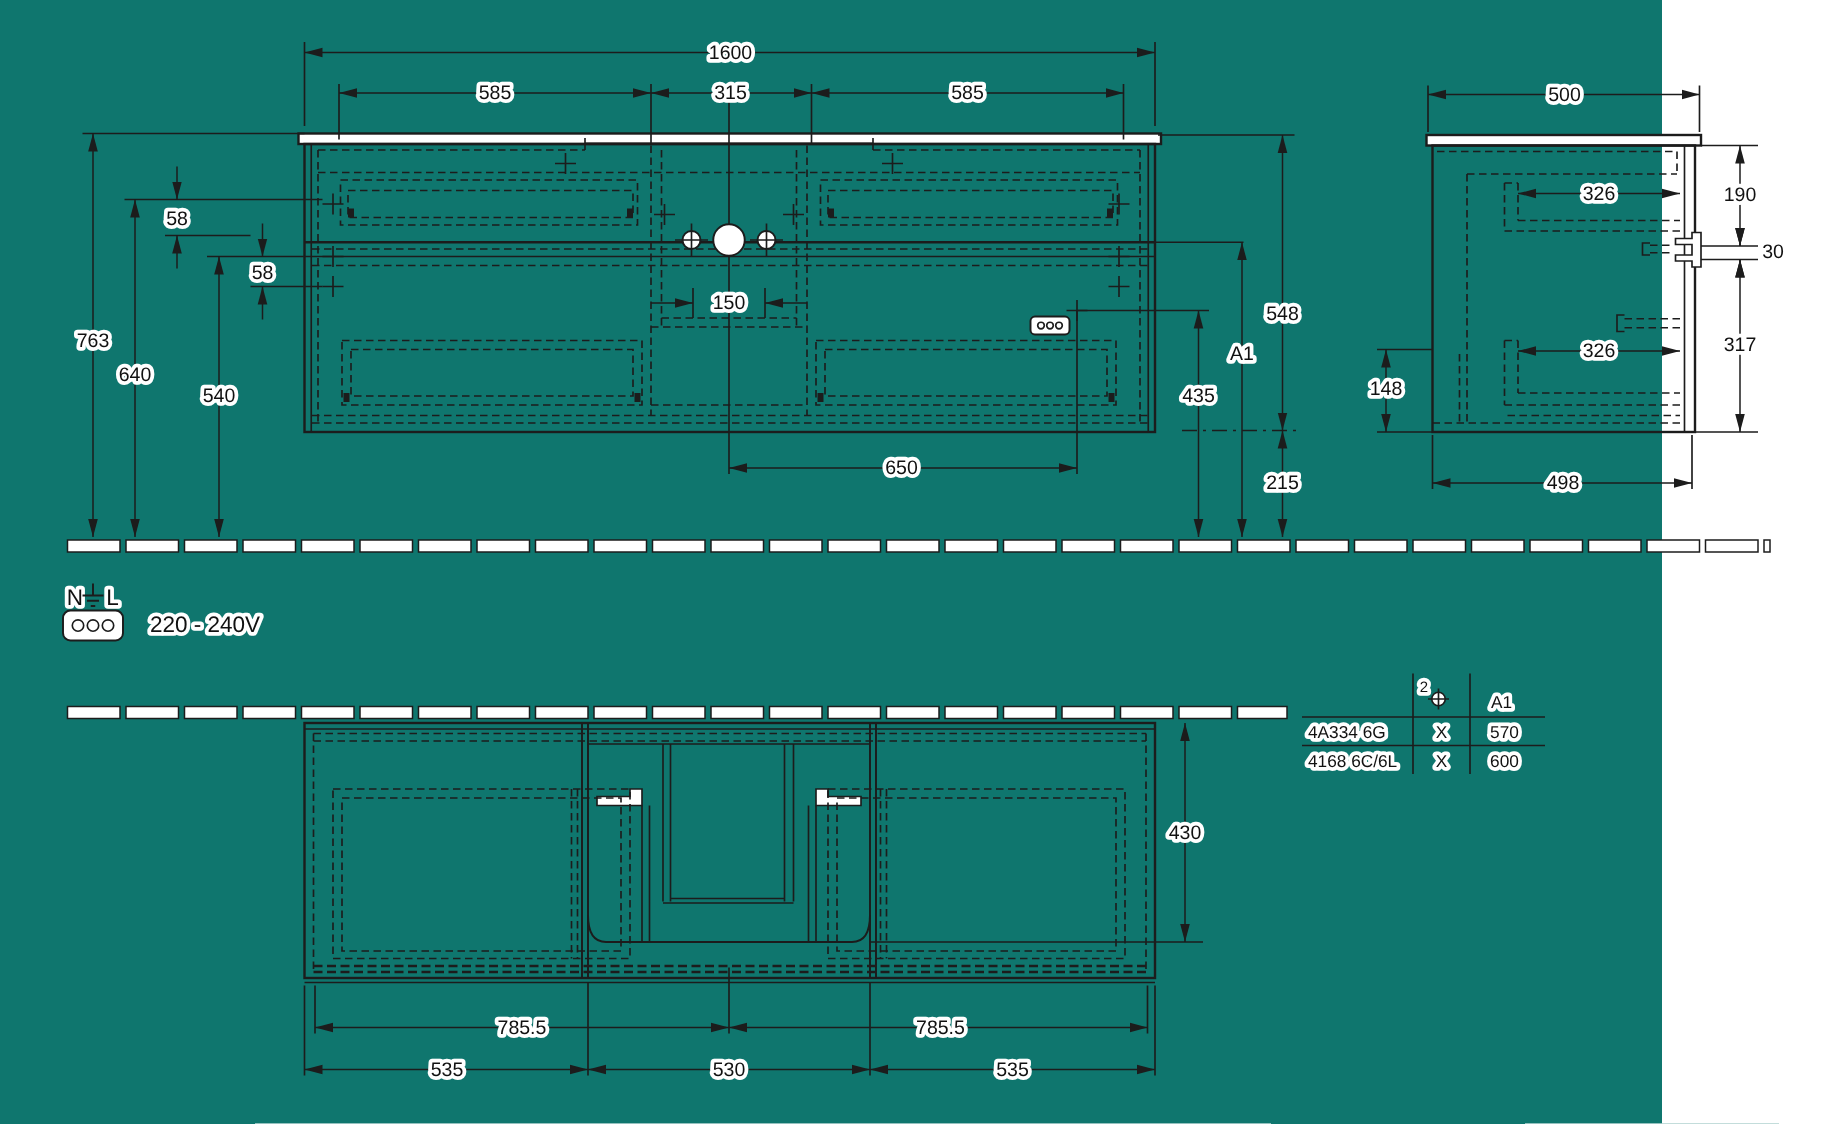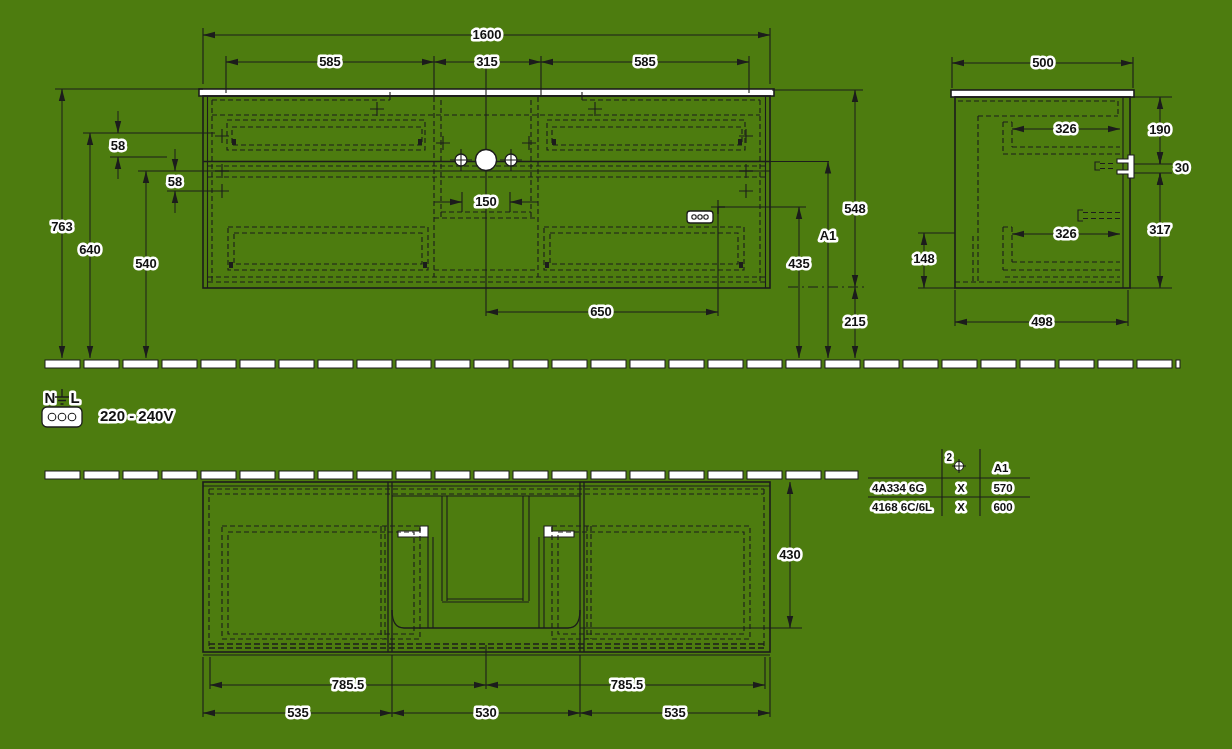"1600" .stage { background: #4d7c0f -> #0f766e; font-weight: bold -> none; width: 1232px -> 1108px }
